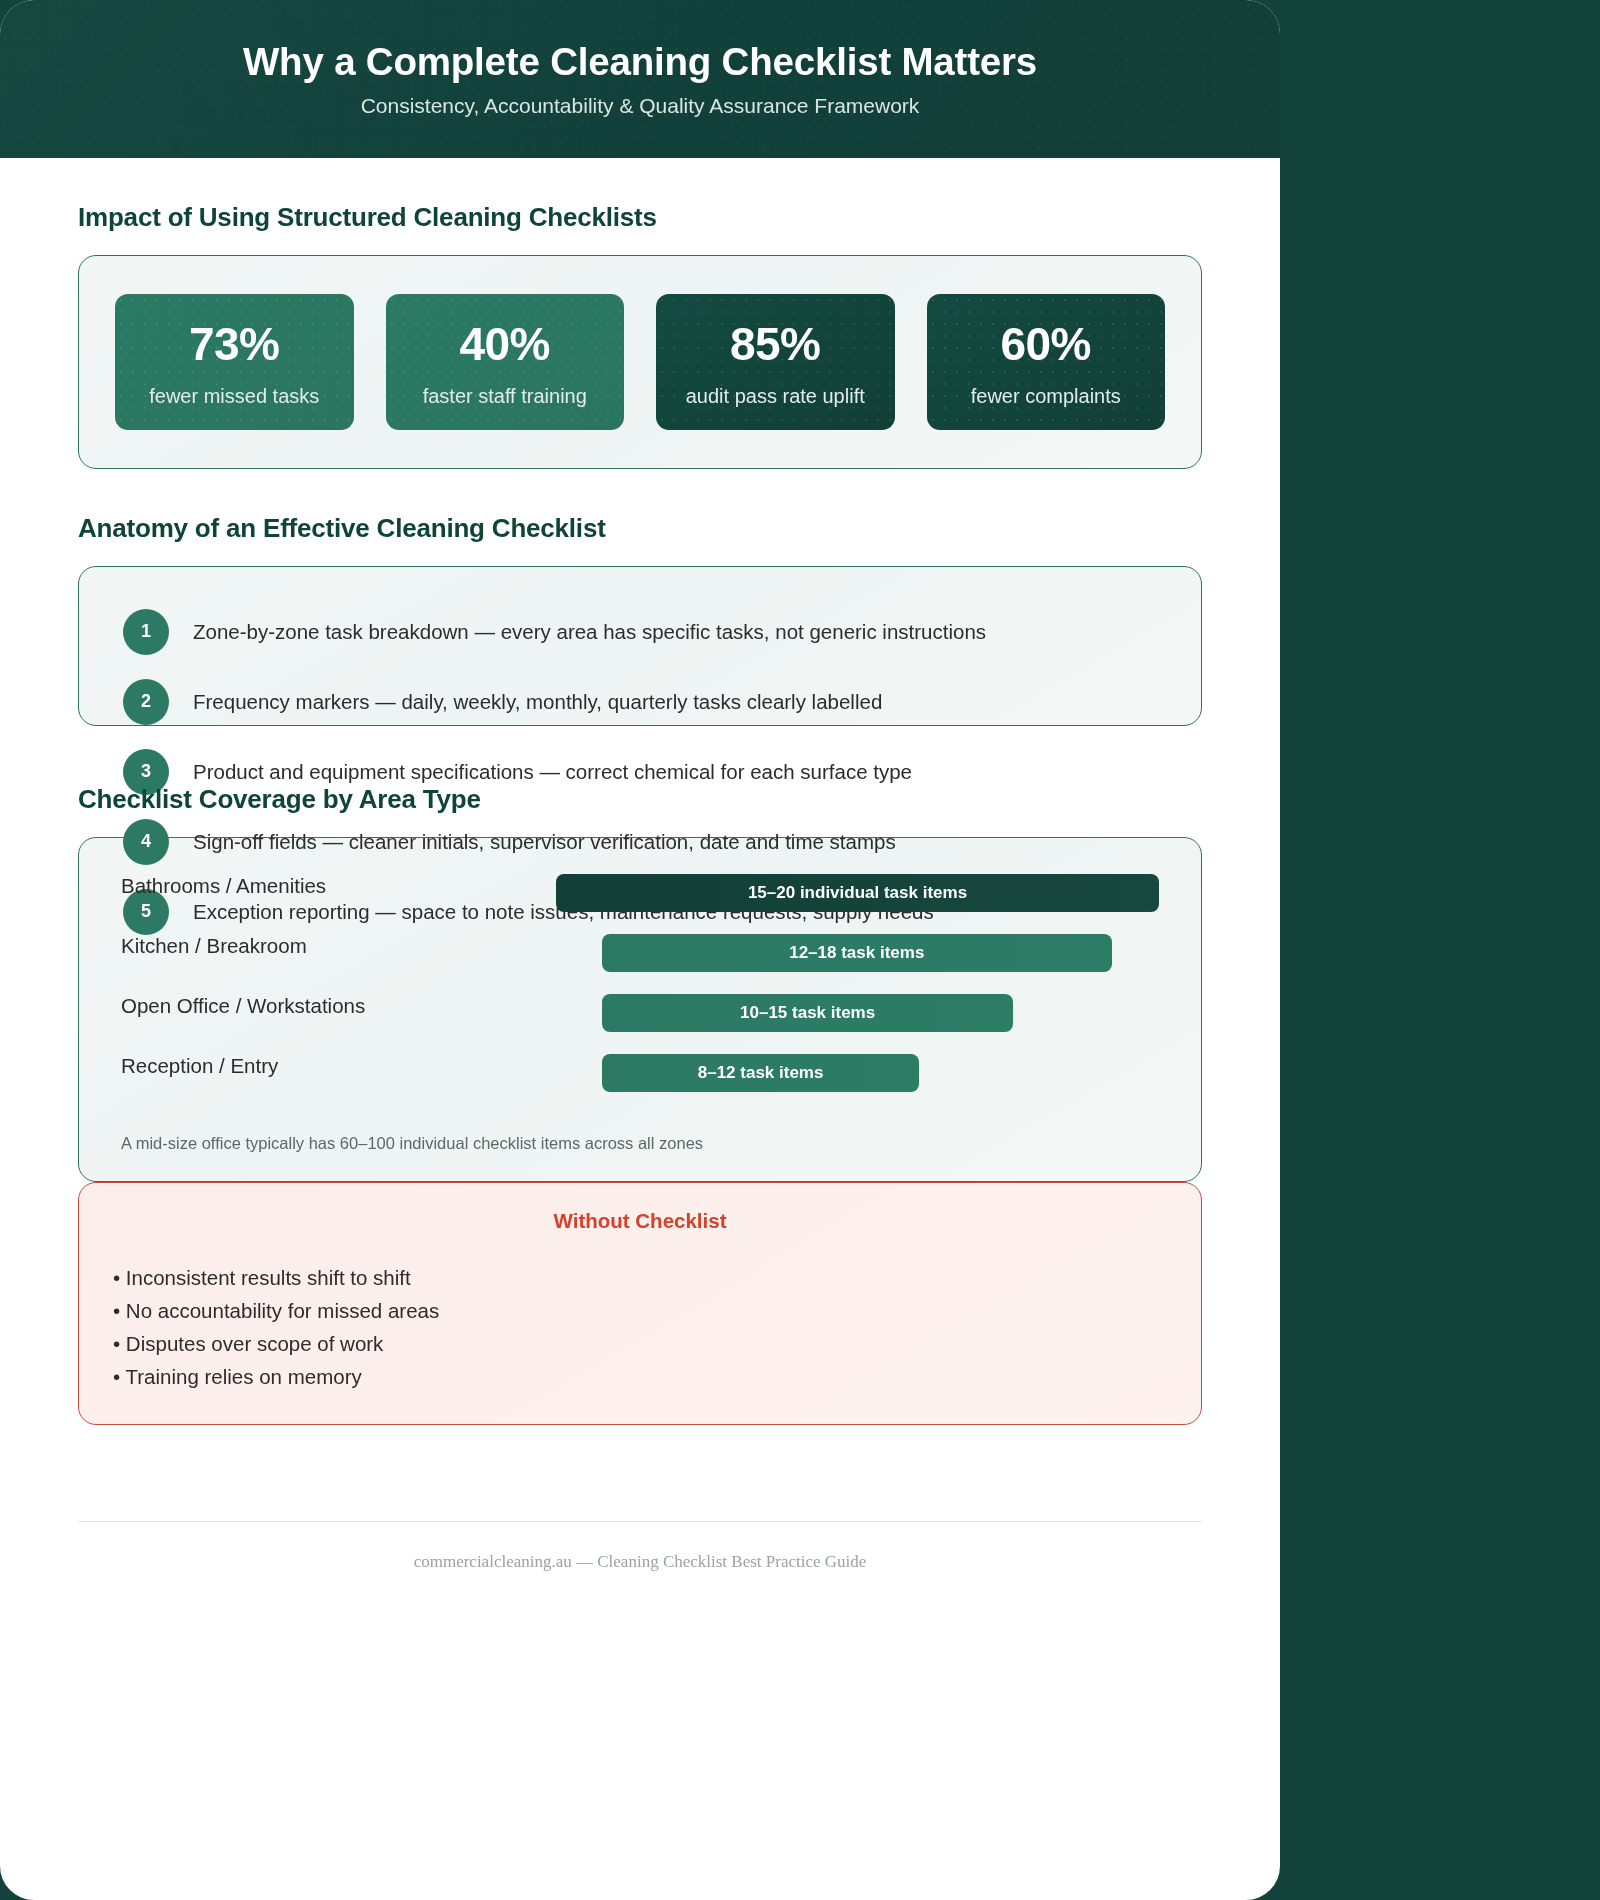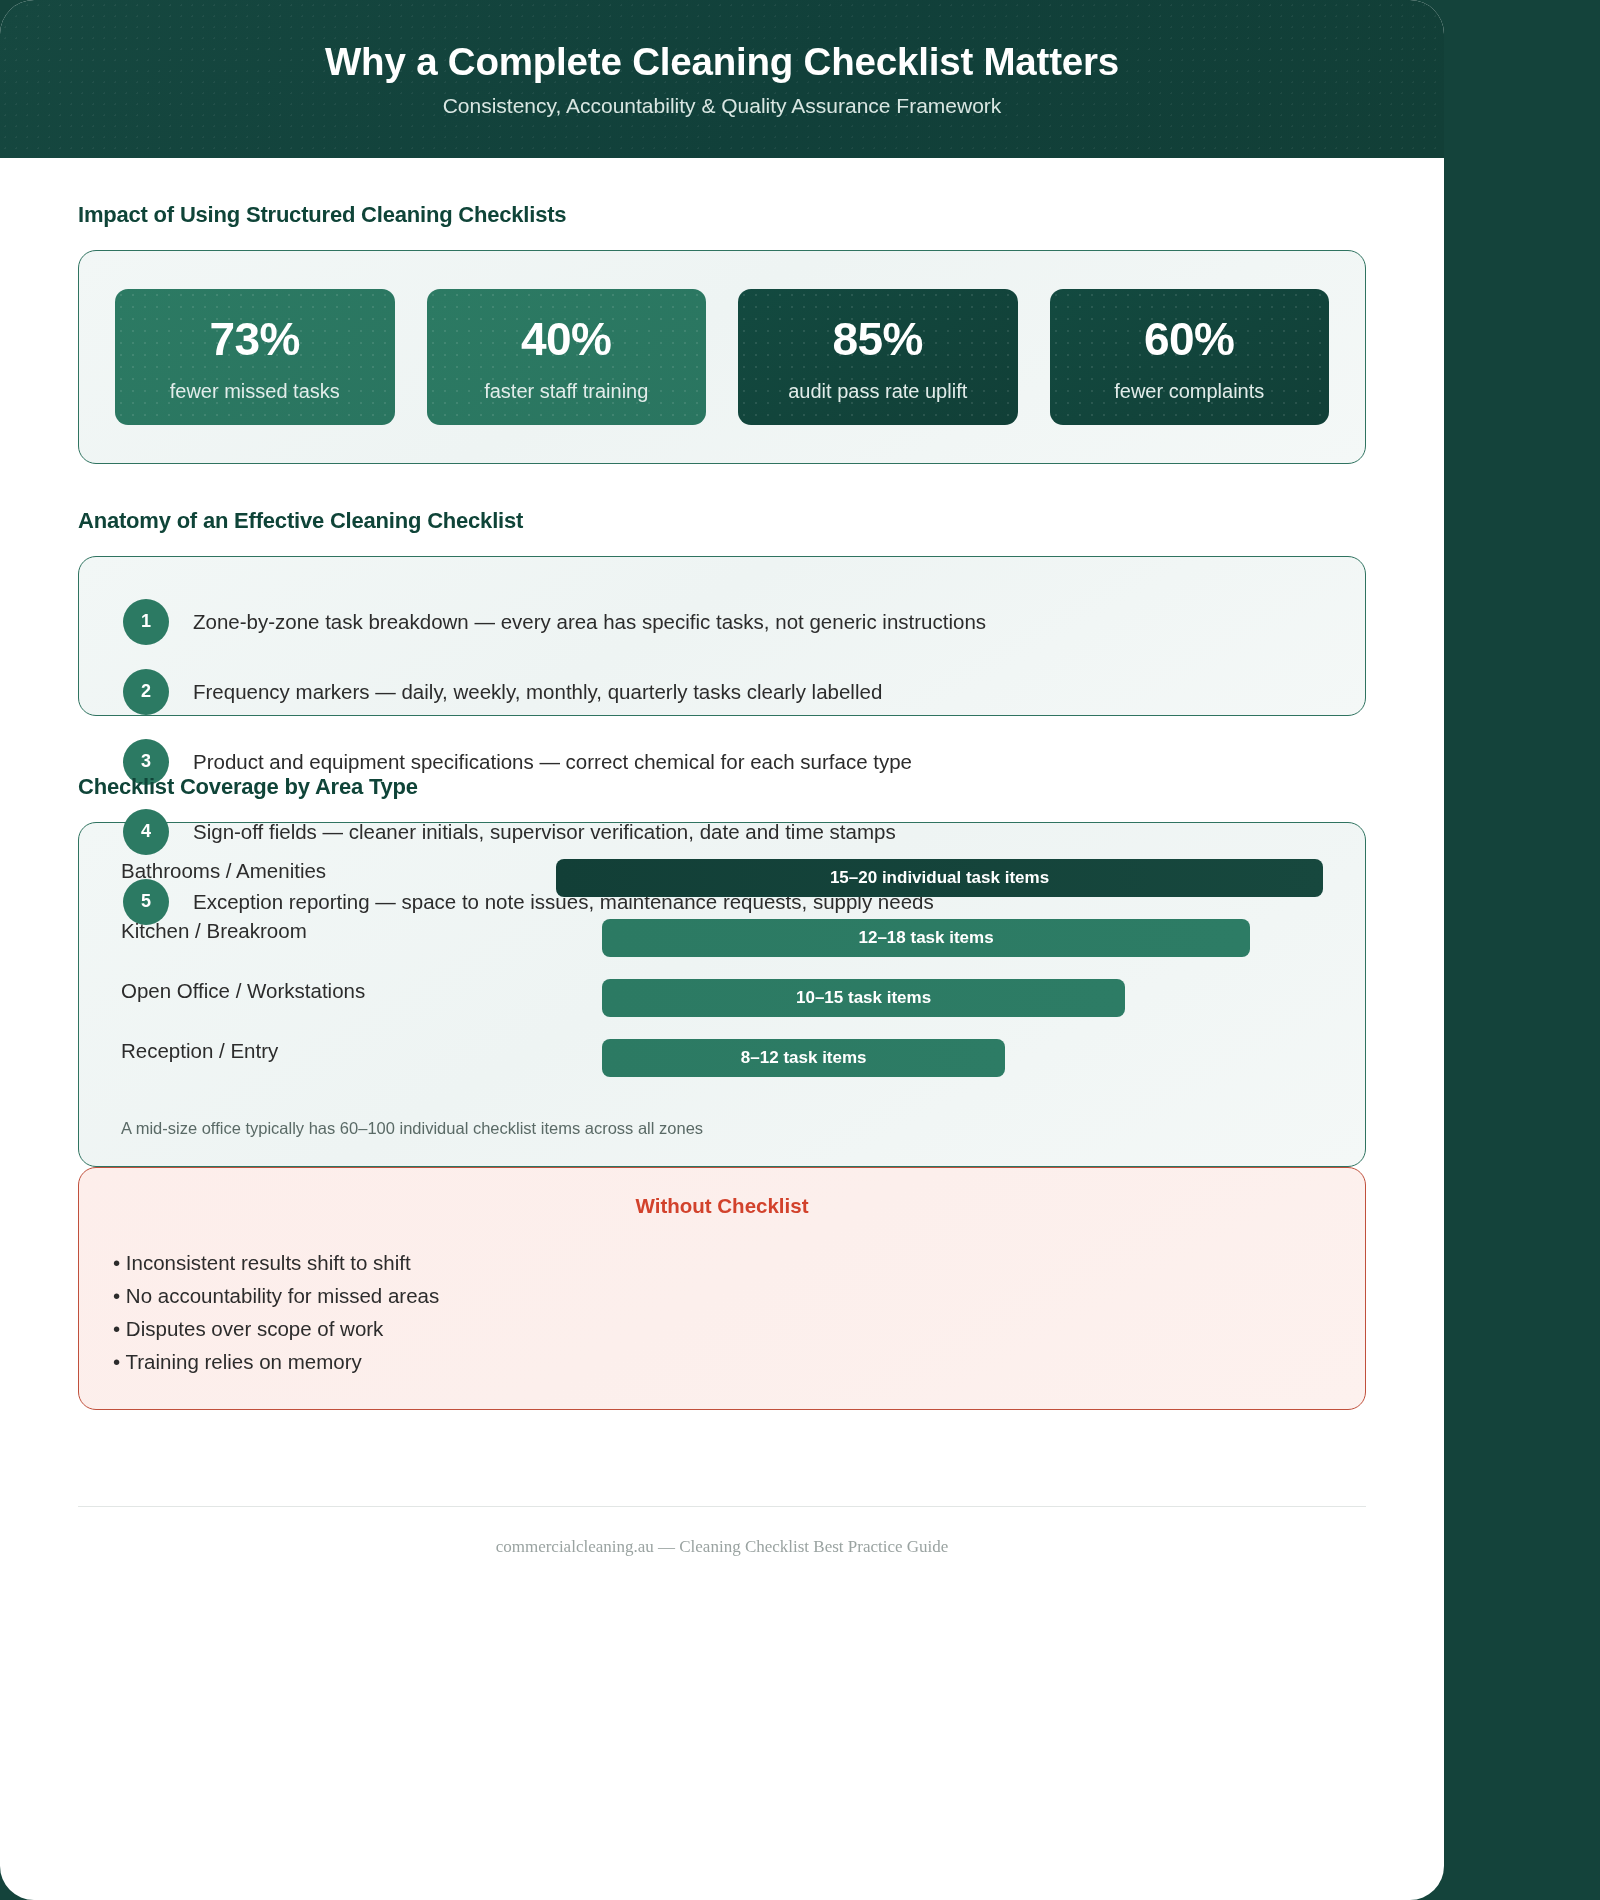"Why a Complete Cleaning Checklist" .page { width: 1444px -> 1280px }
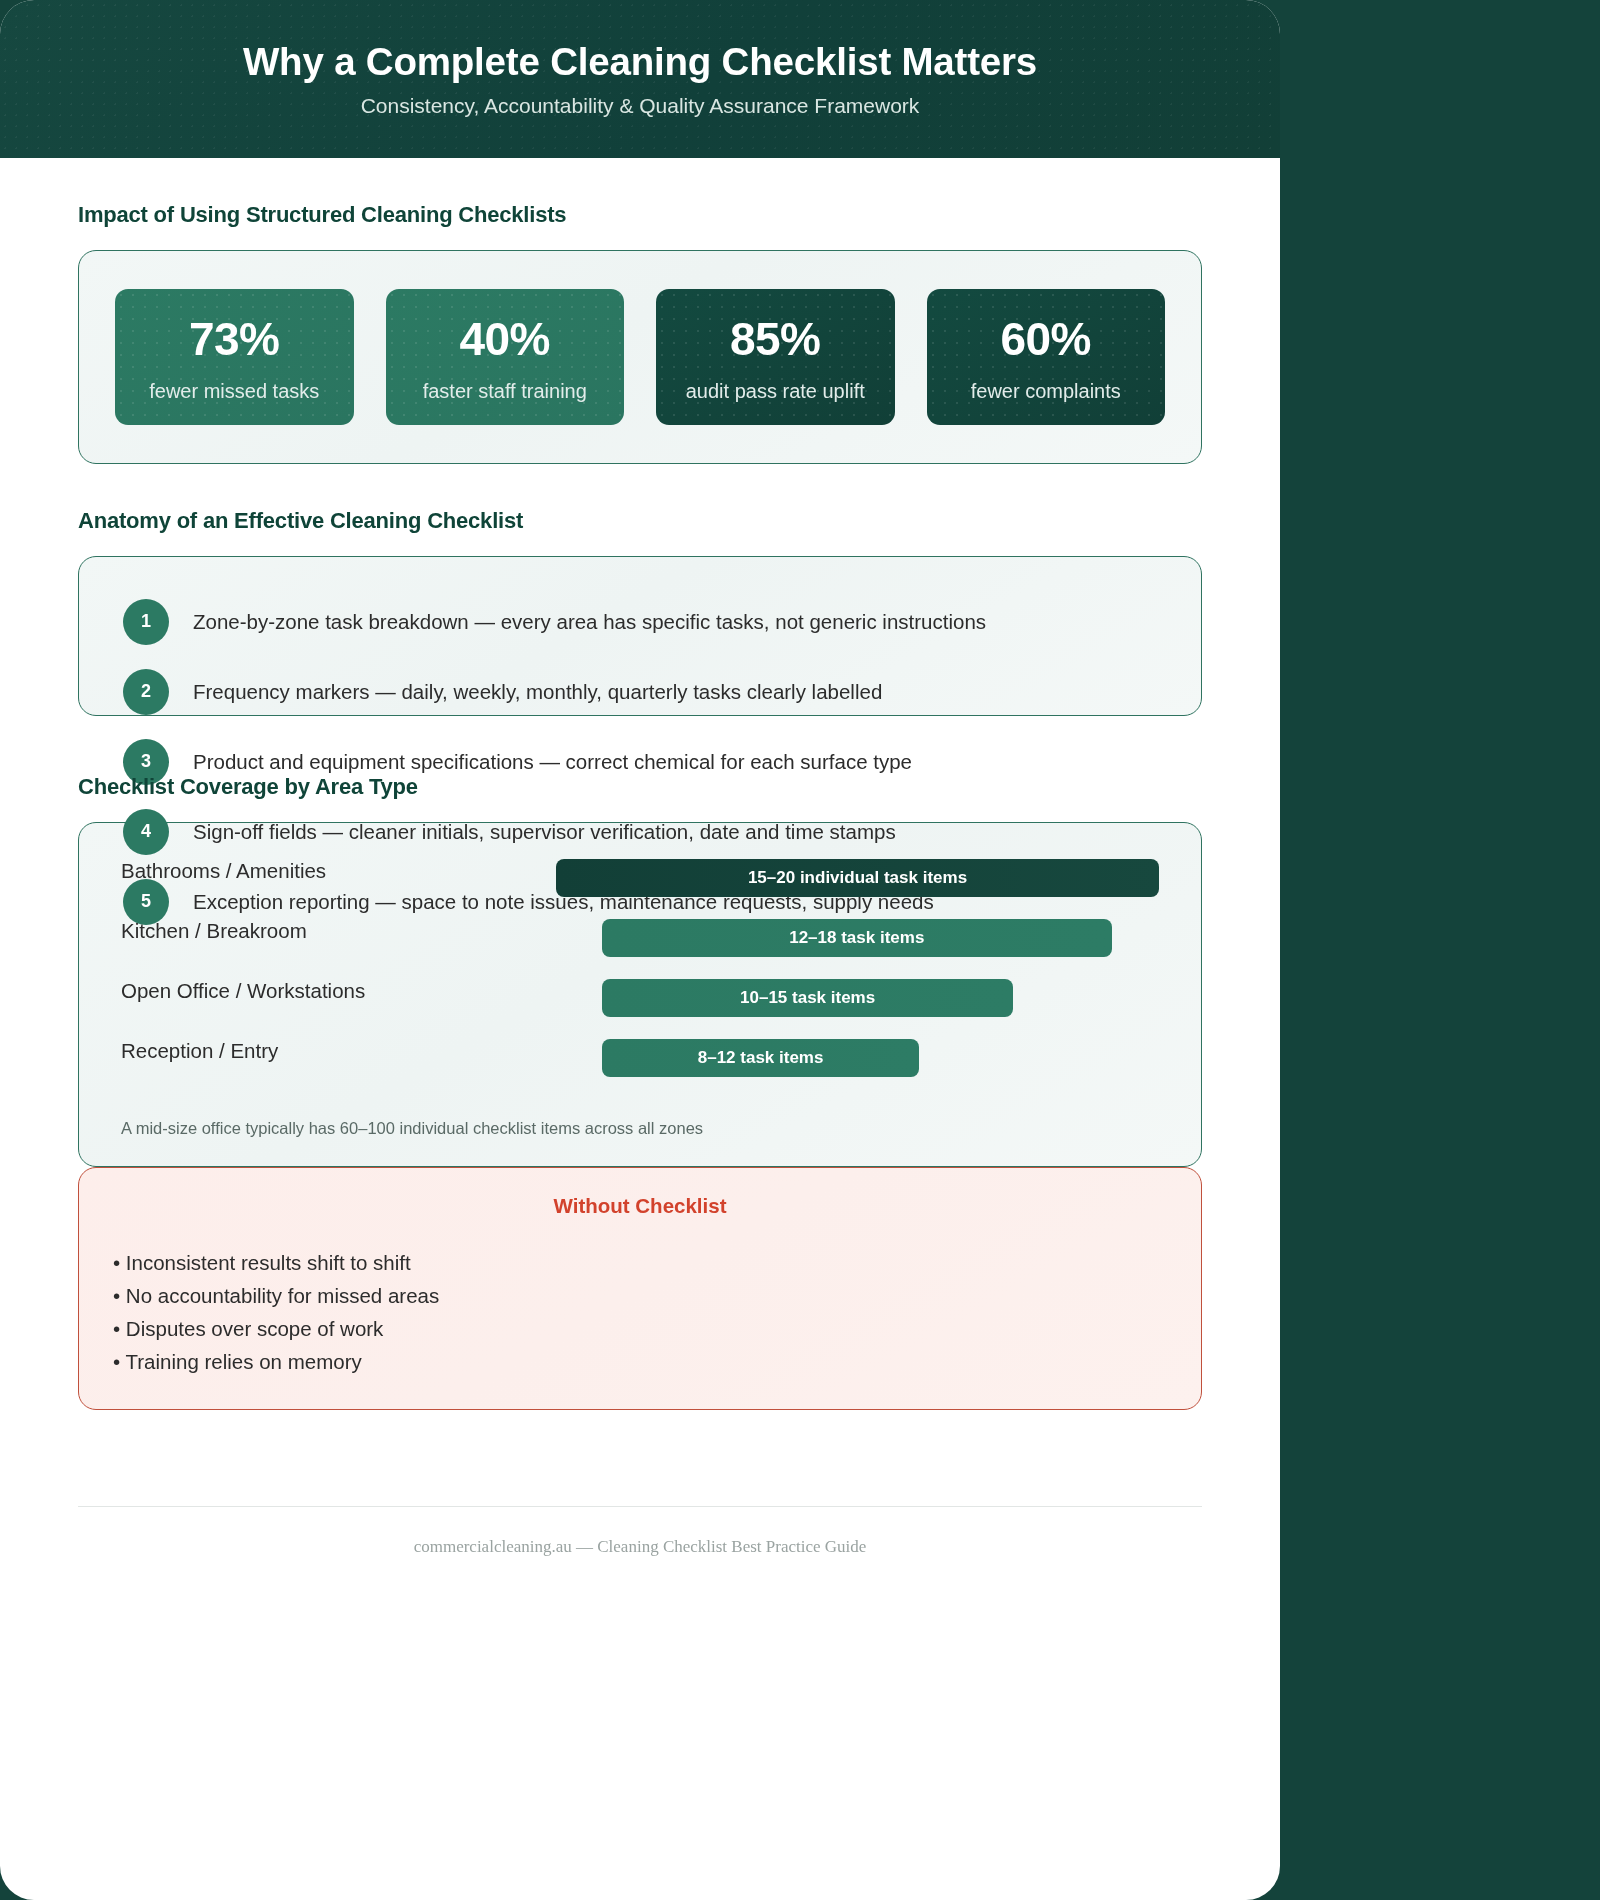"Impact of Using Structured Cleaning" .section-title { font-size: 22px -> 26px }
